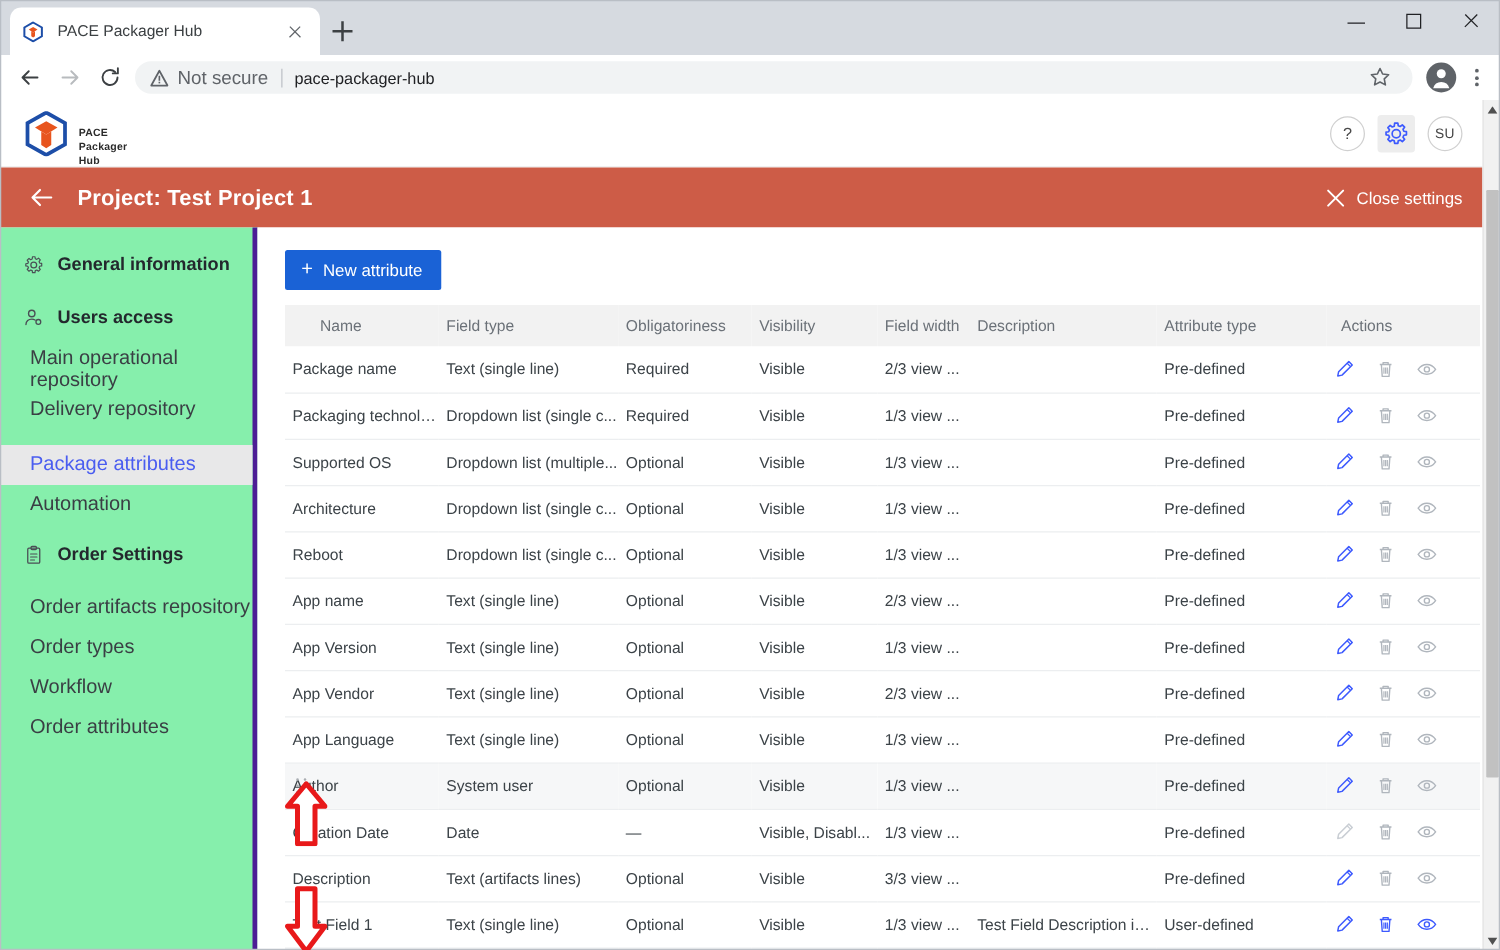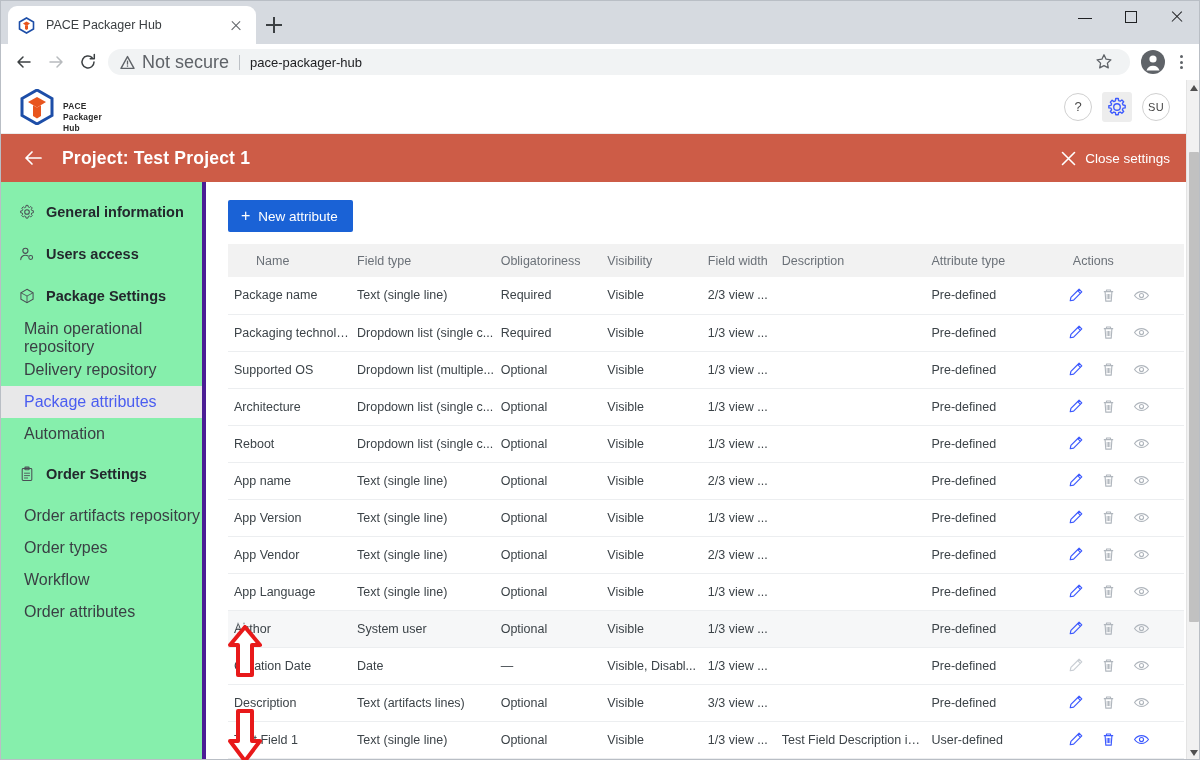"Not secure" .notsecure { font-size: 18px -> 15px }
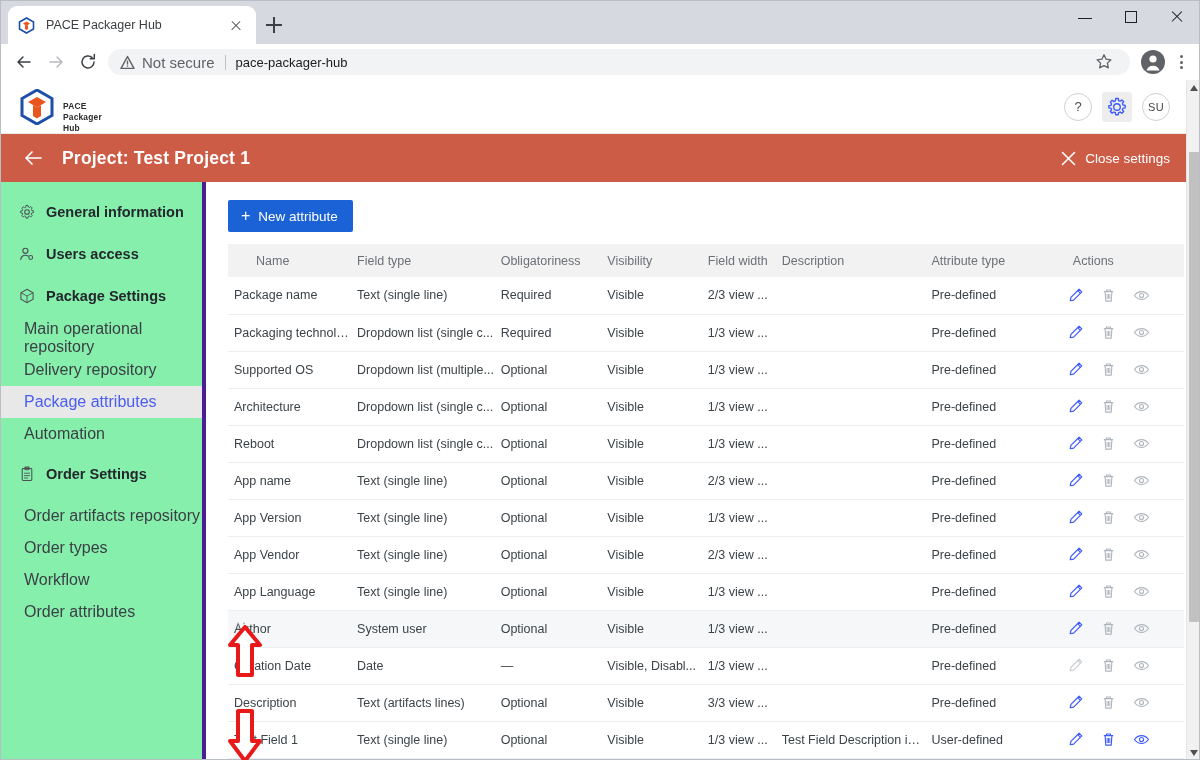"Package Settings" div.nav-group { html: <div> <span> <svg> <polygon></polygon> <path></path> </svg> </span> <span>Package Settings</span> </div> -> none }
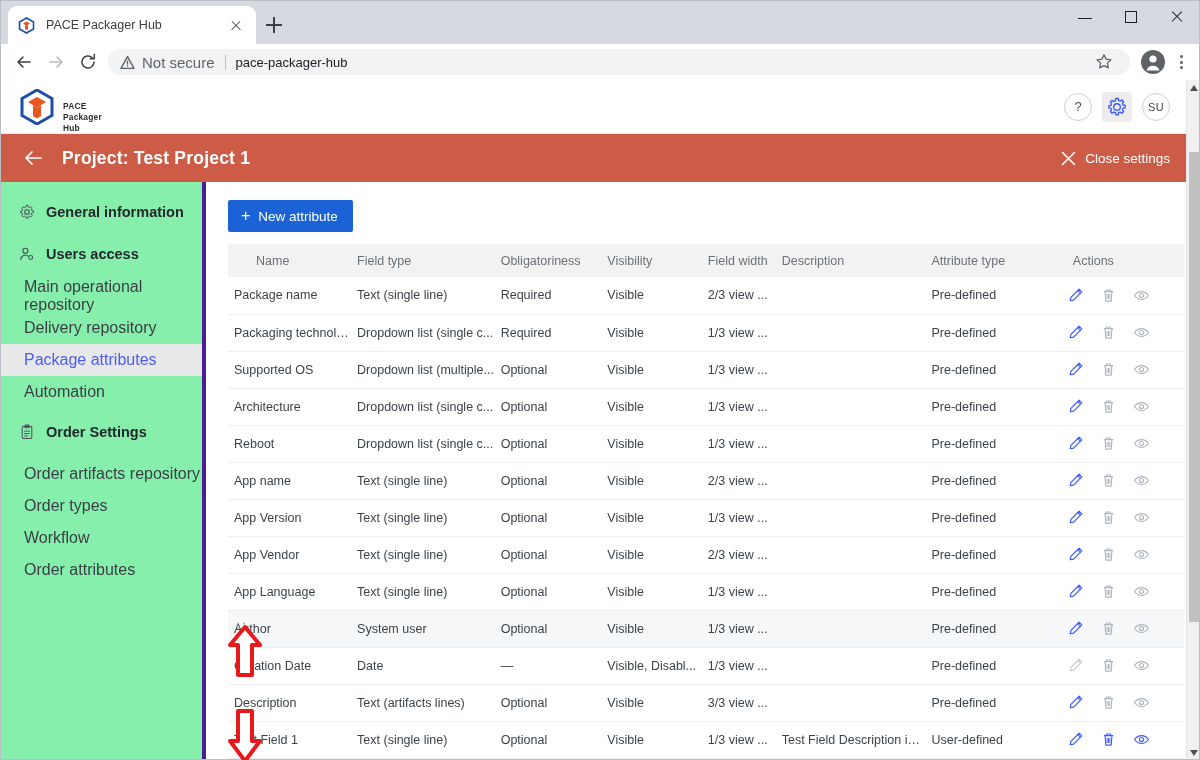"Package attributes" .nav-item.sel { margin-top: none -> 12px }
